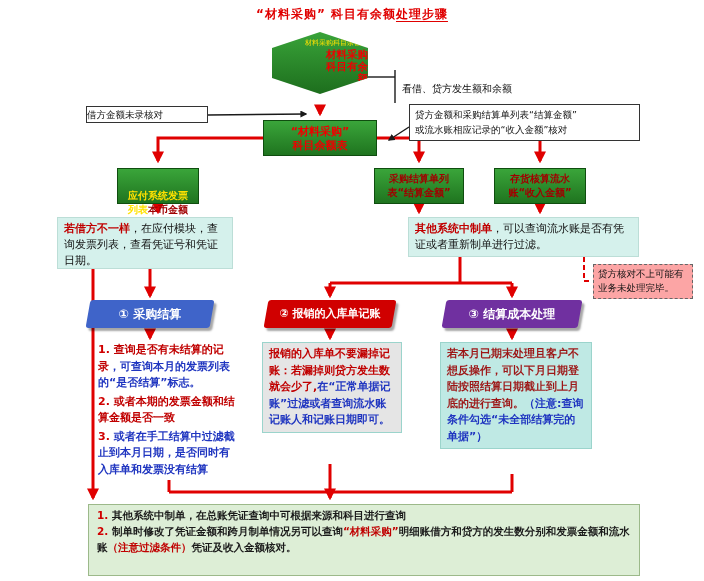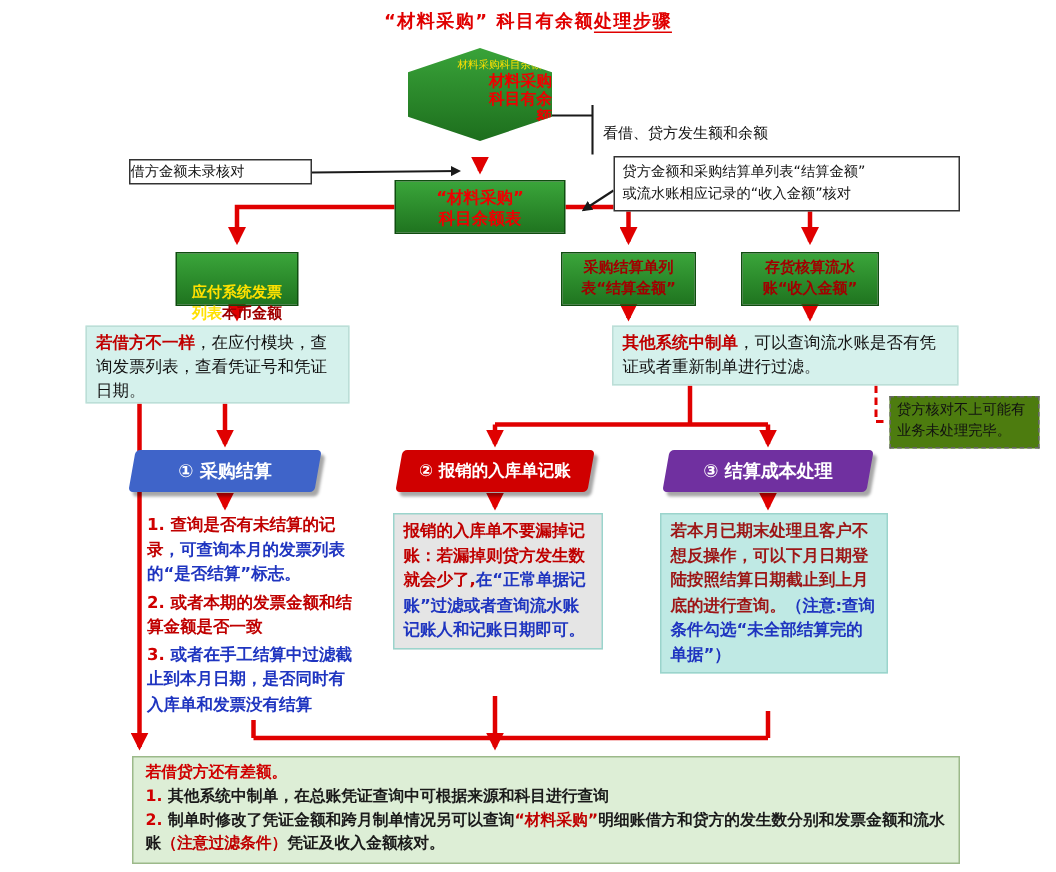"贷方核对不上可能有业务未处理完毕。" .dashed-note { background: #4d7c0f -> #fca5a5 }
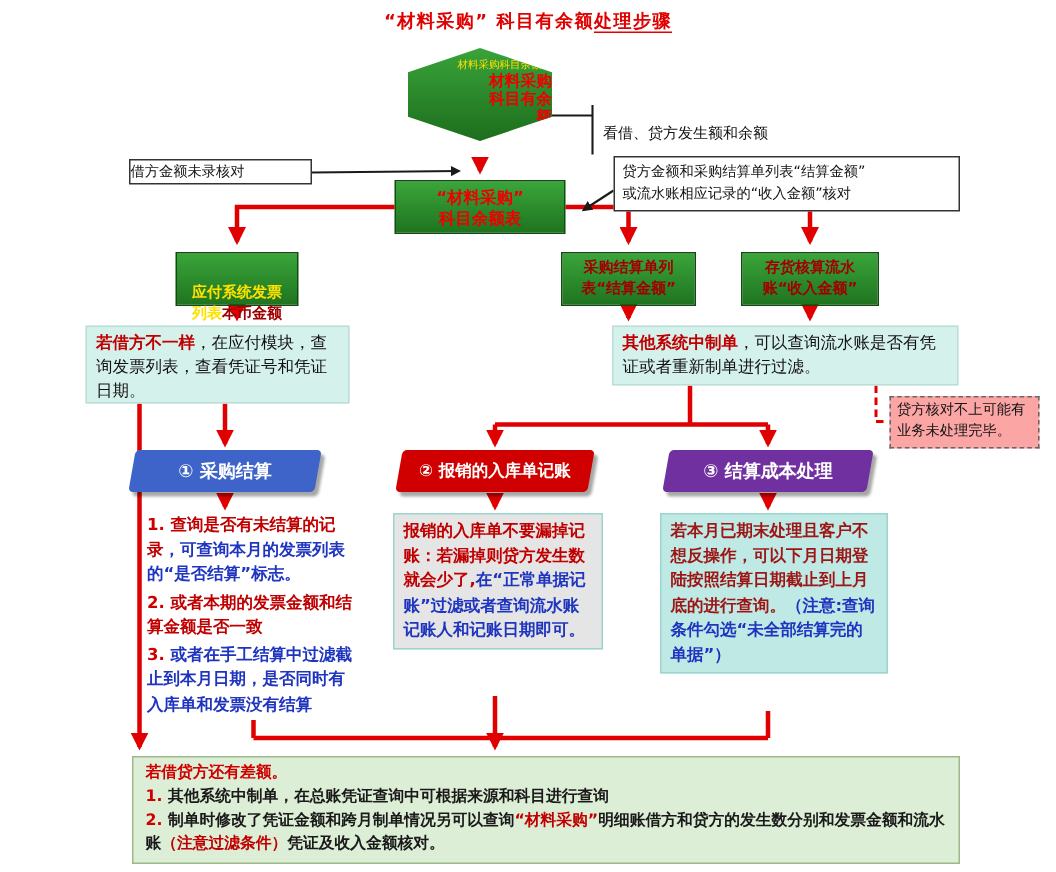"若借贷方还有差额。" div.hd { html: <div>若借贷方还有差额。</div> -> none }
